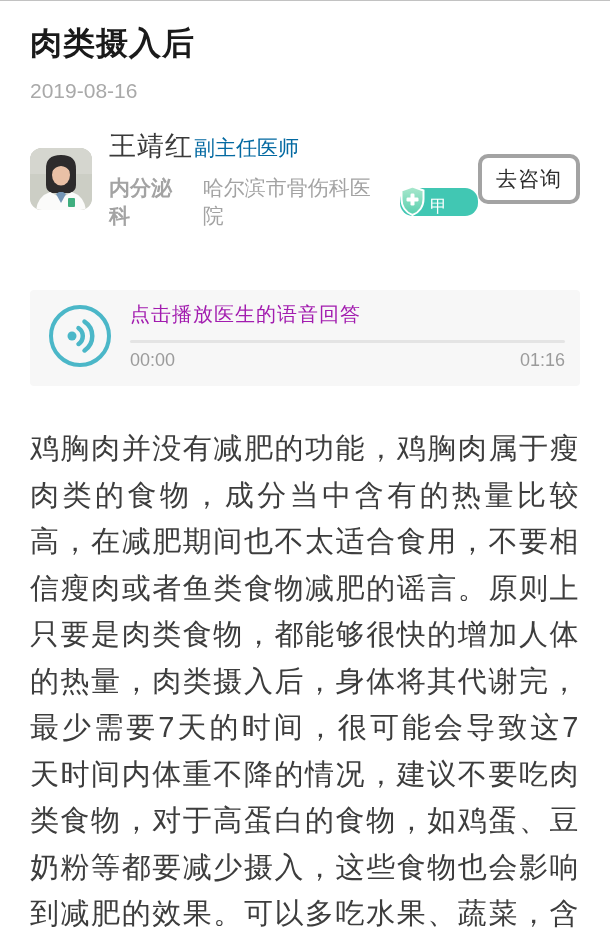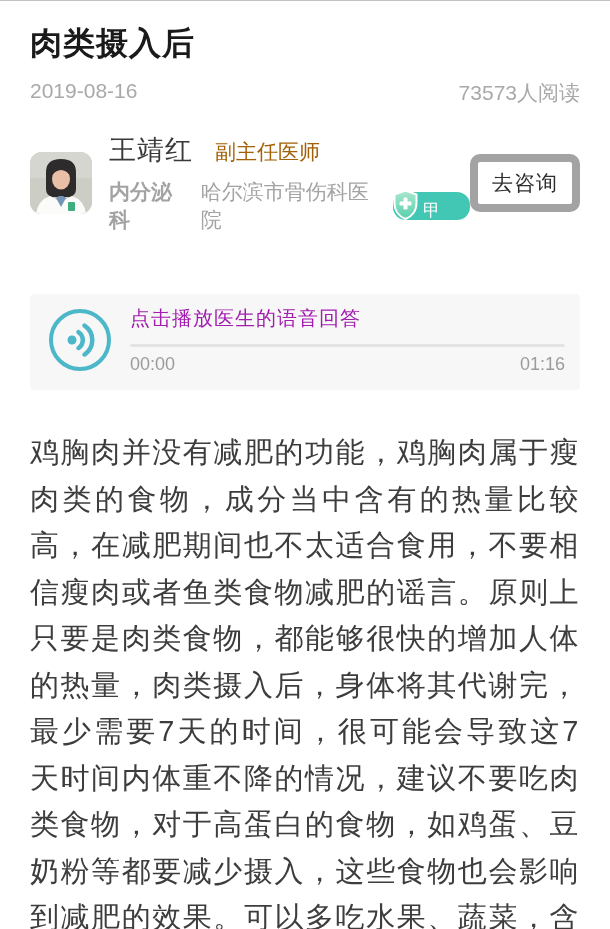"73573人阅读" span { html: <span>73573人阅读</span> -> none }
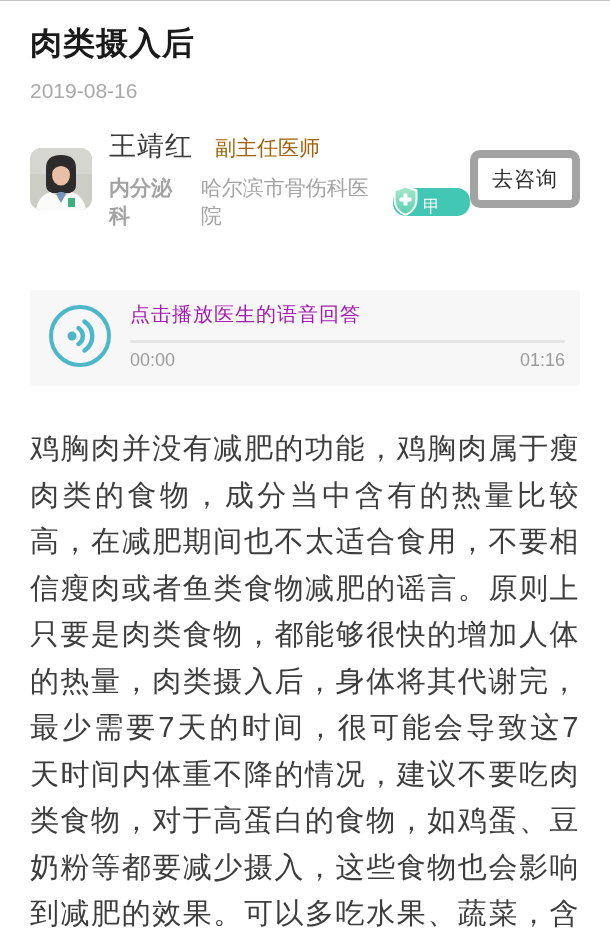"副主任医师" .doctor-title { color: #a16207 -> #0369a1; margin-left: 22px -> 1px }
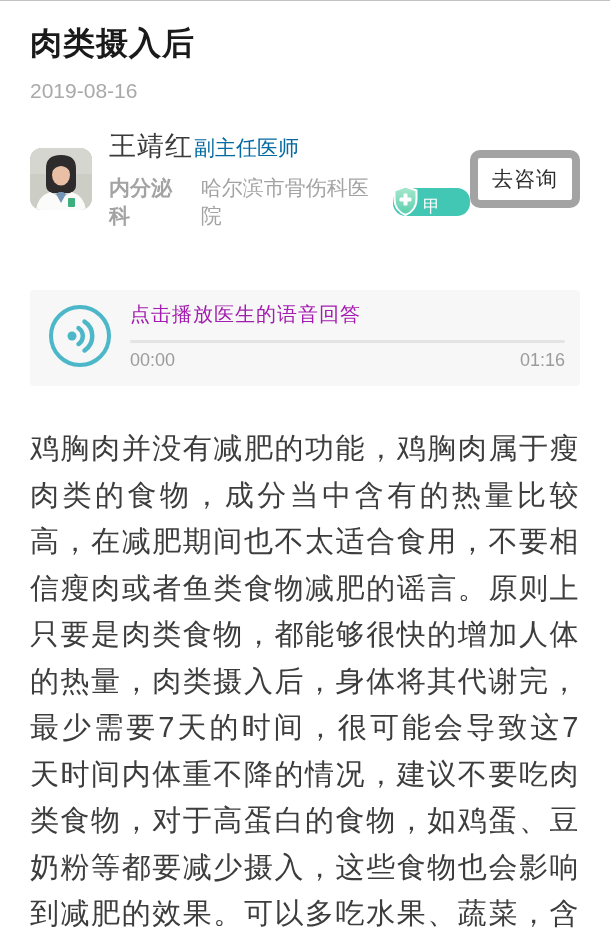"去咨询" .consult-btn { border: 8px solid #a3a3a3 -> 4px solid #a3a3a3 }
